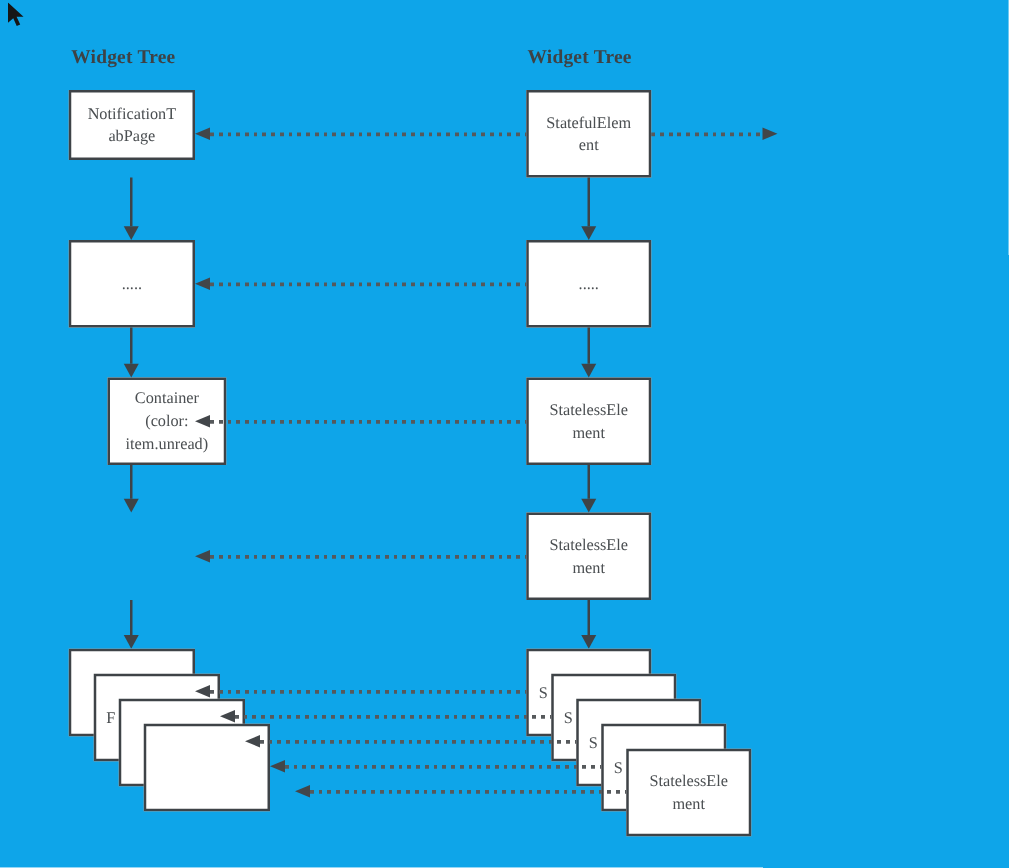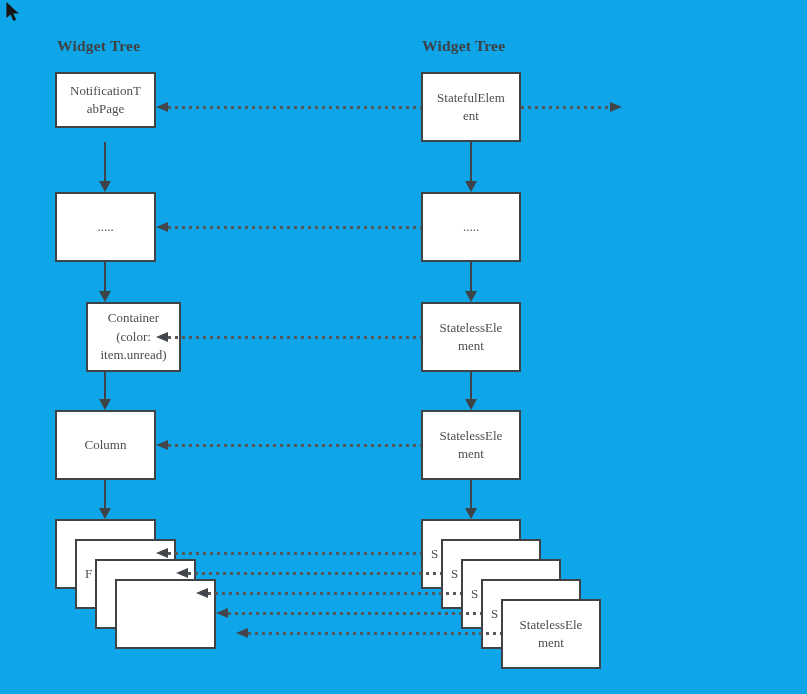"Column" div.node { html: <div> <span>Column</span> </div> -> none }
